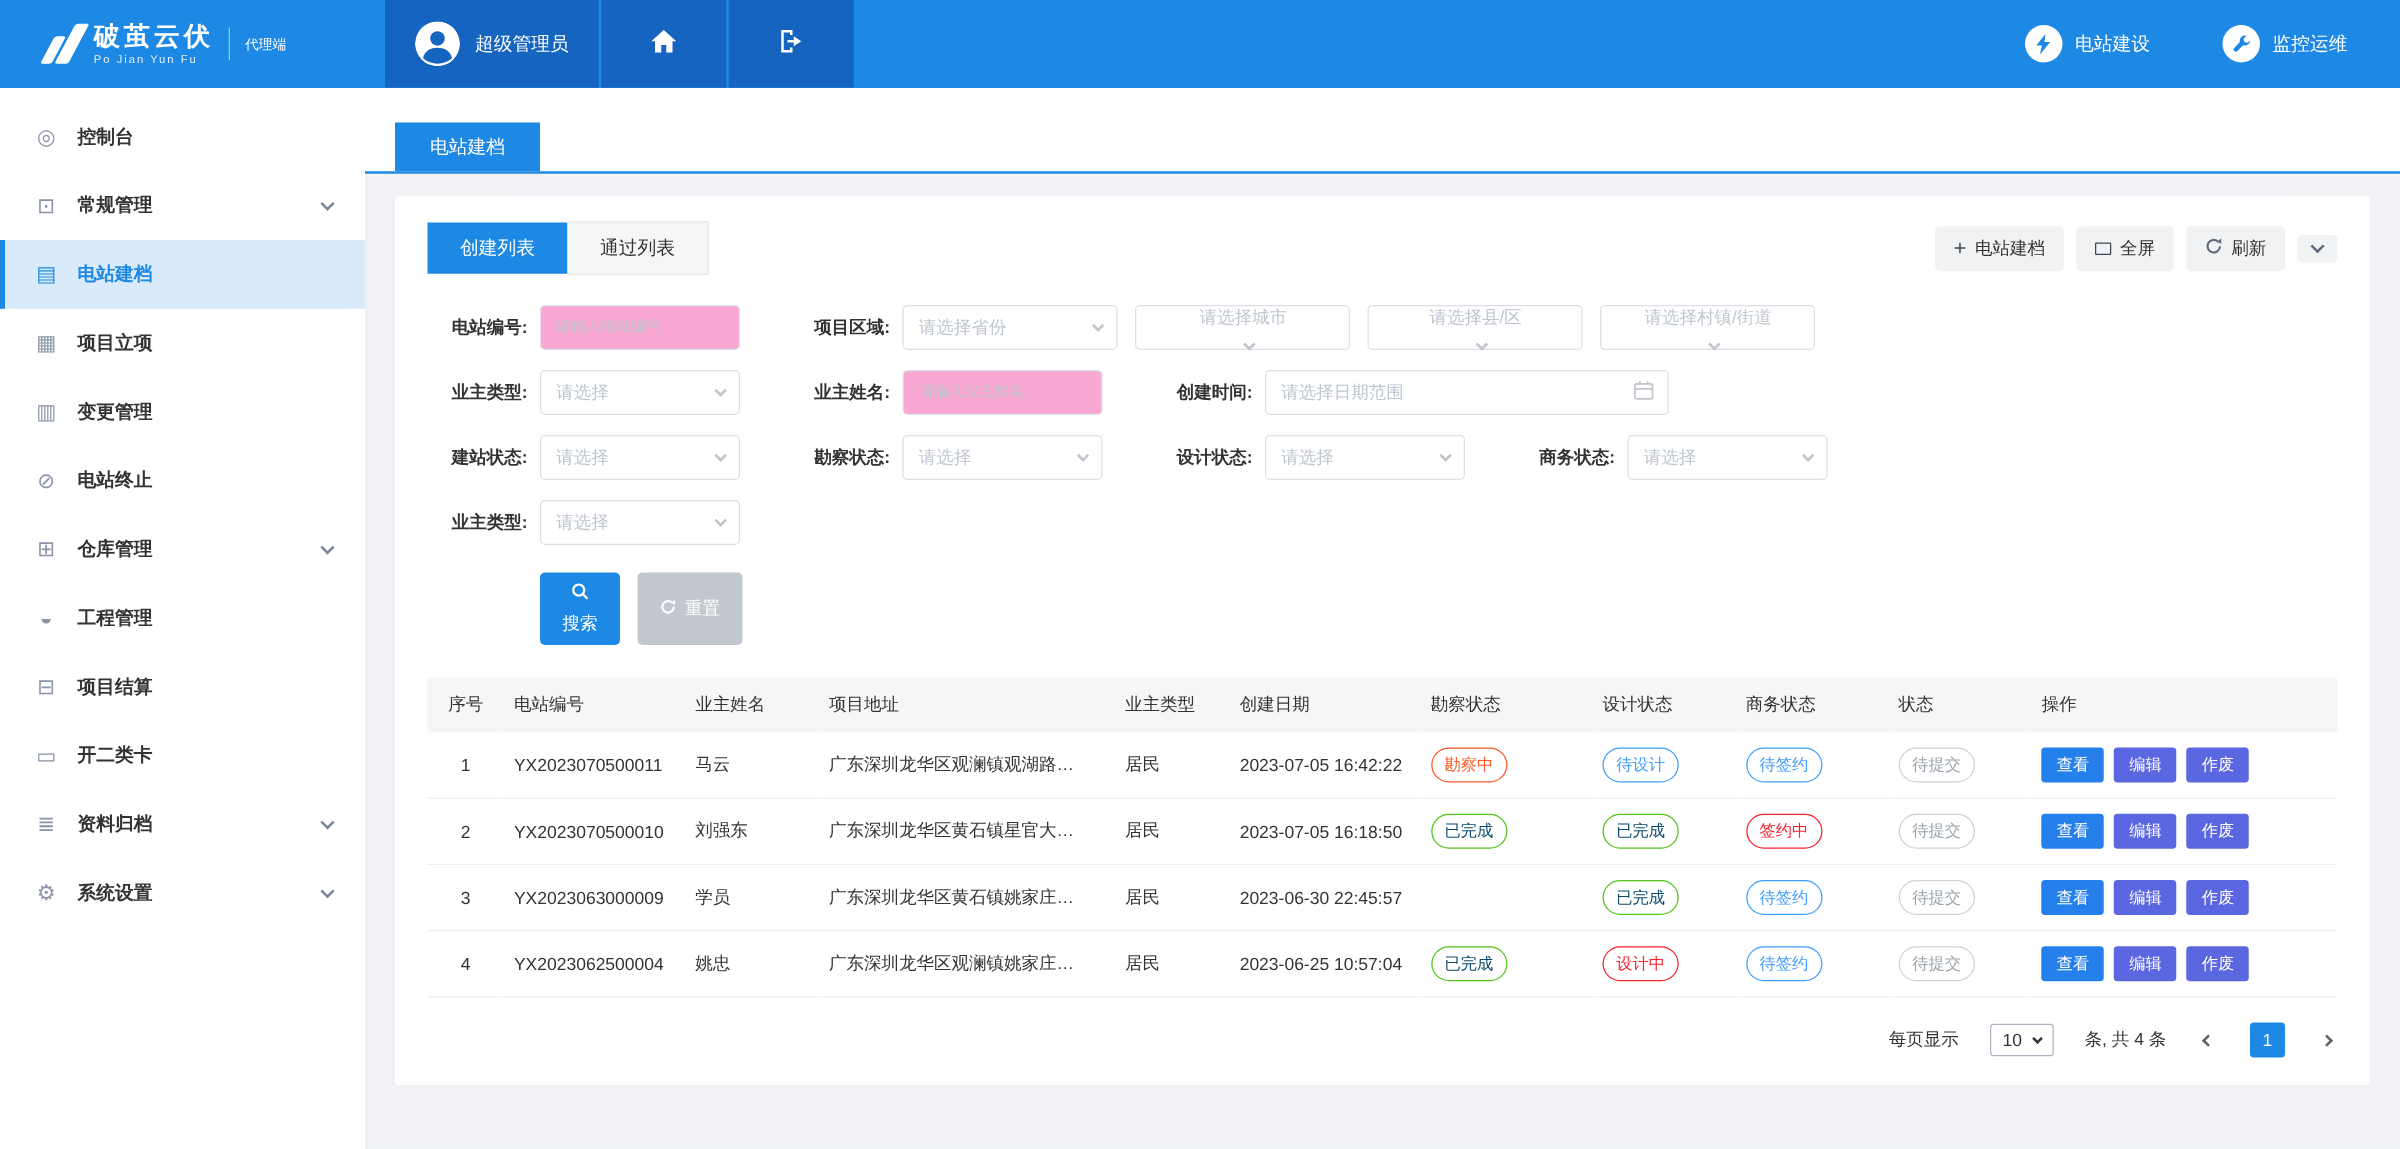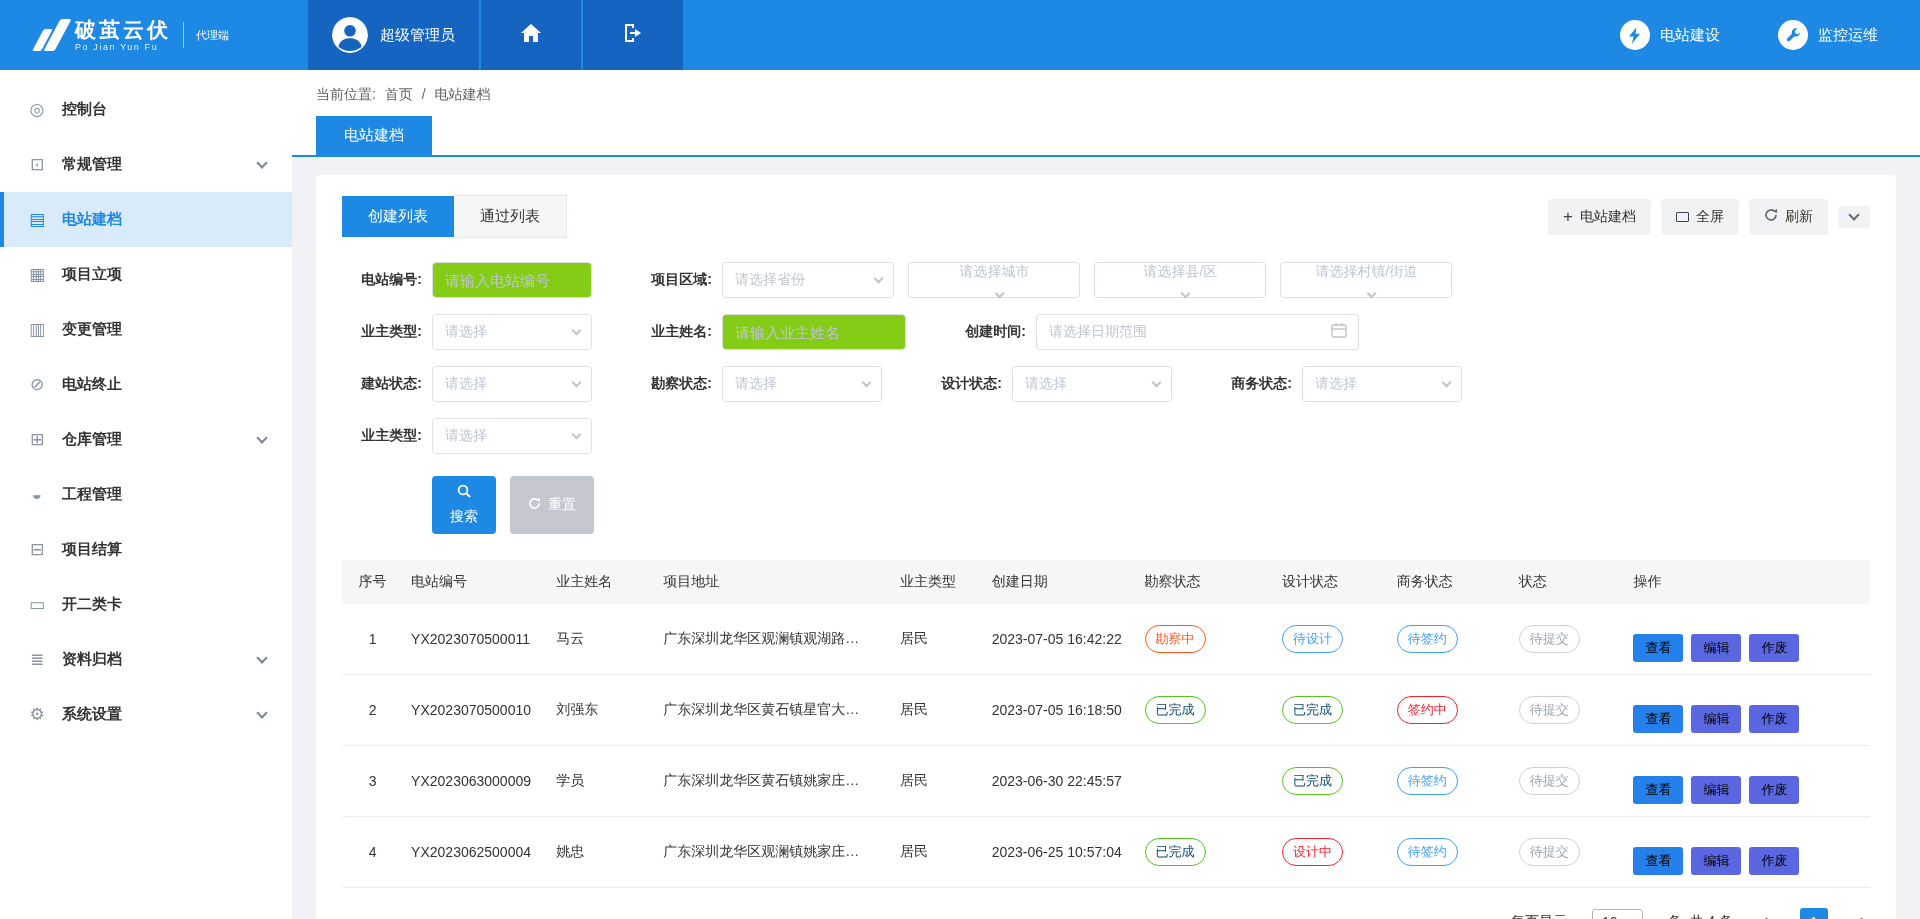"当前位置: 首页 / 电站建档" div.breadcrumb { html: <div> <span>当前位置:</span> <span>首页</span> <span>/</span> <span>电站建档</span> </div> -> none }
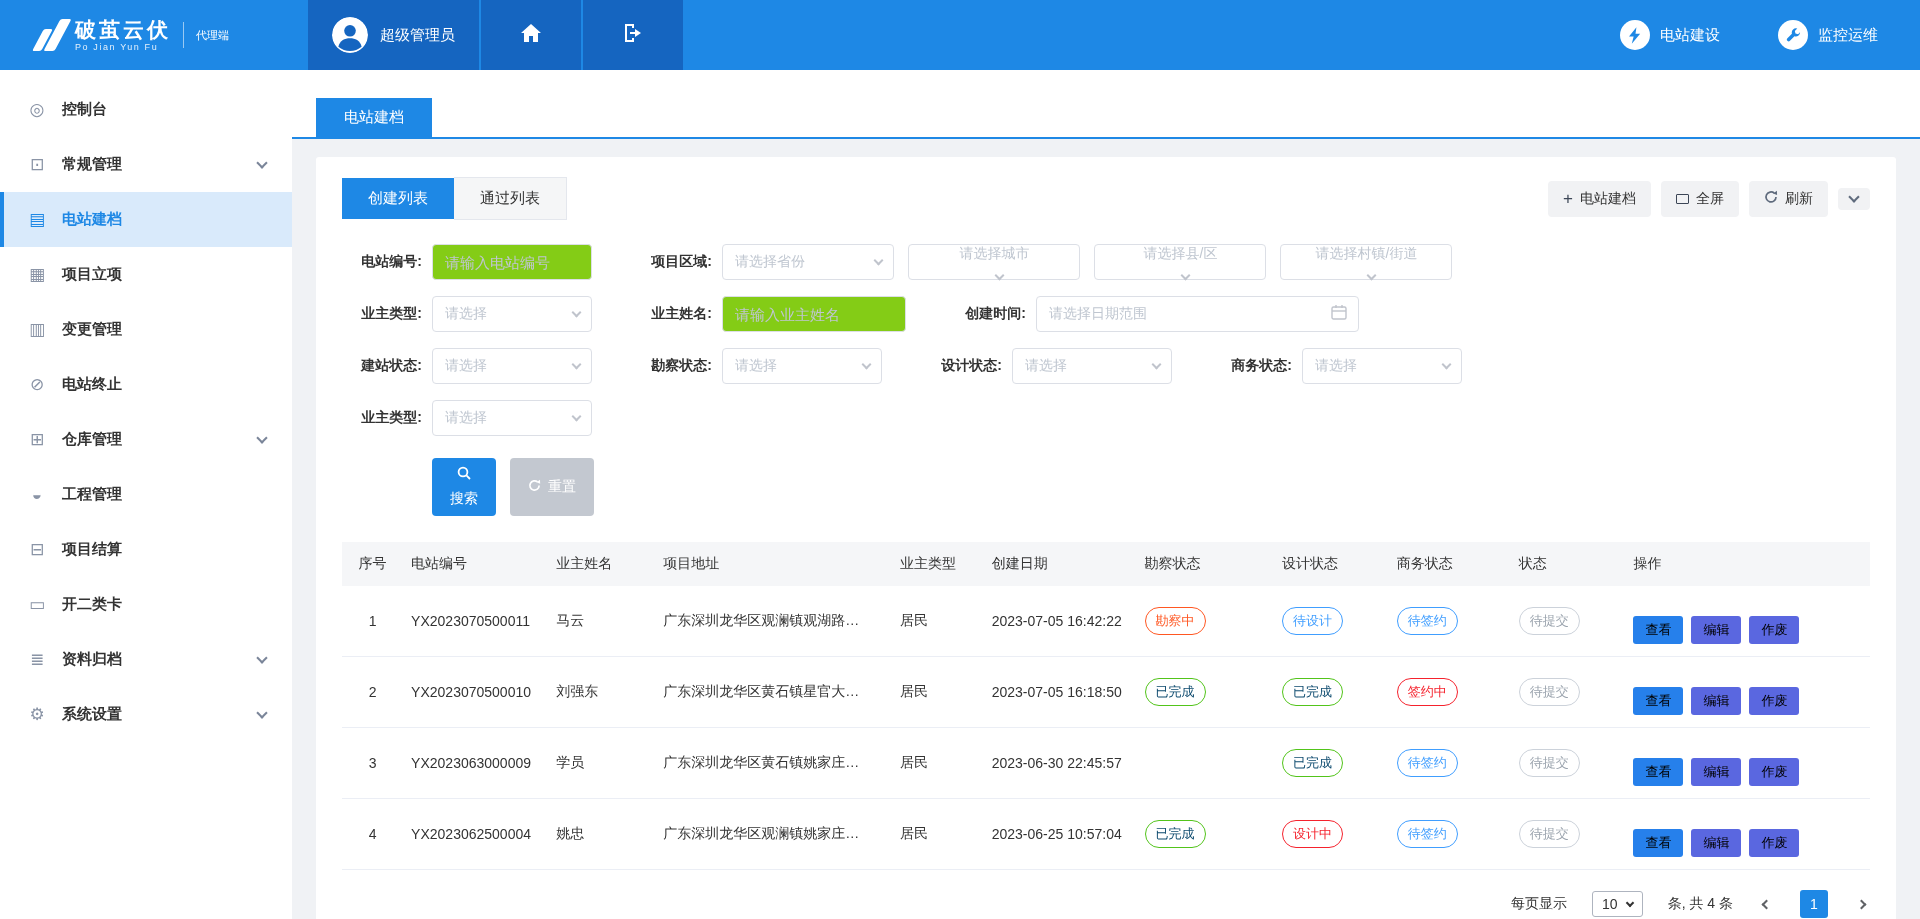"请输入电站编号" .f-input { background: #84cc16 -> #f9a8d4; font-family: Liberation Sans, sans-serif -> Liberation Mono, monospace; font-size: 15px -> 12px }
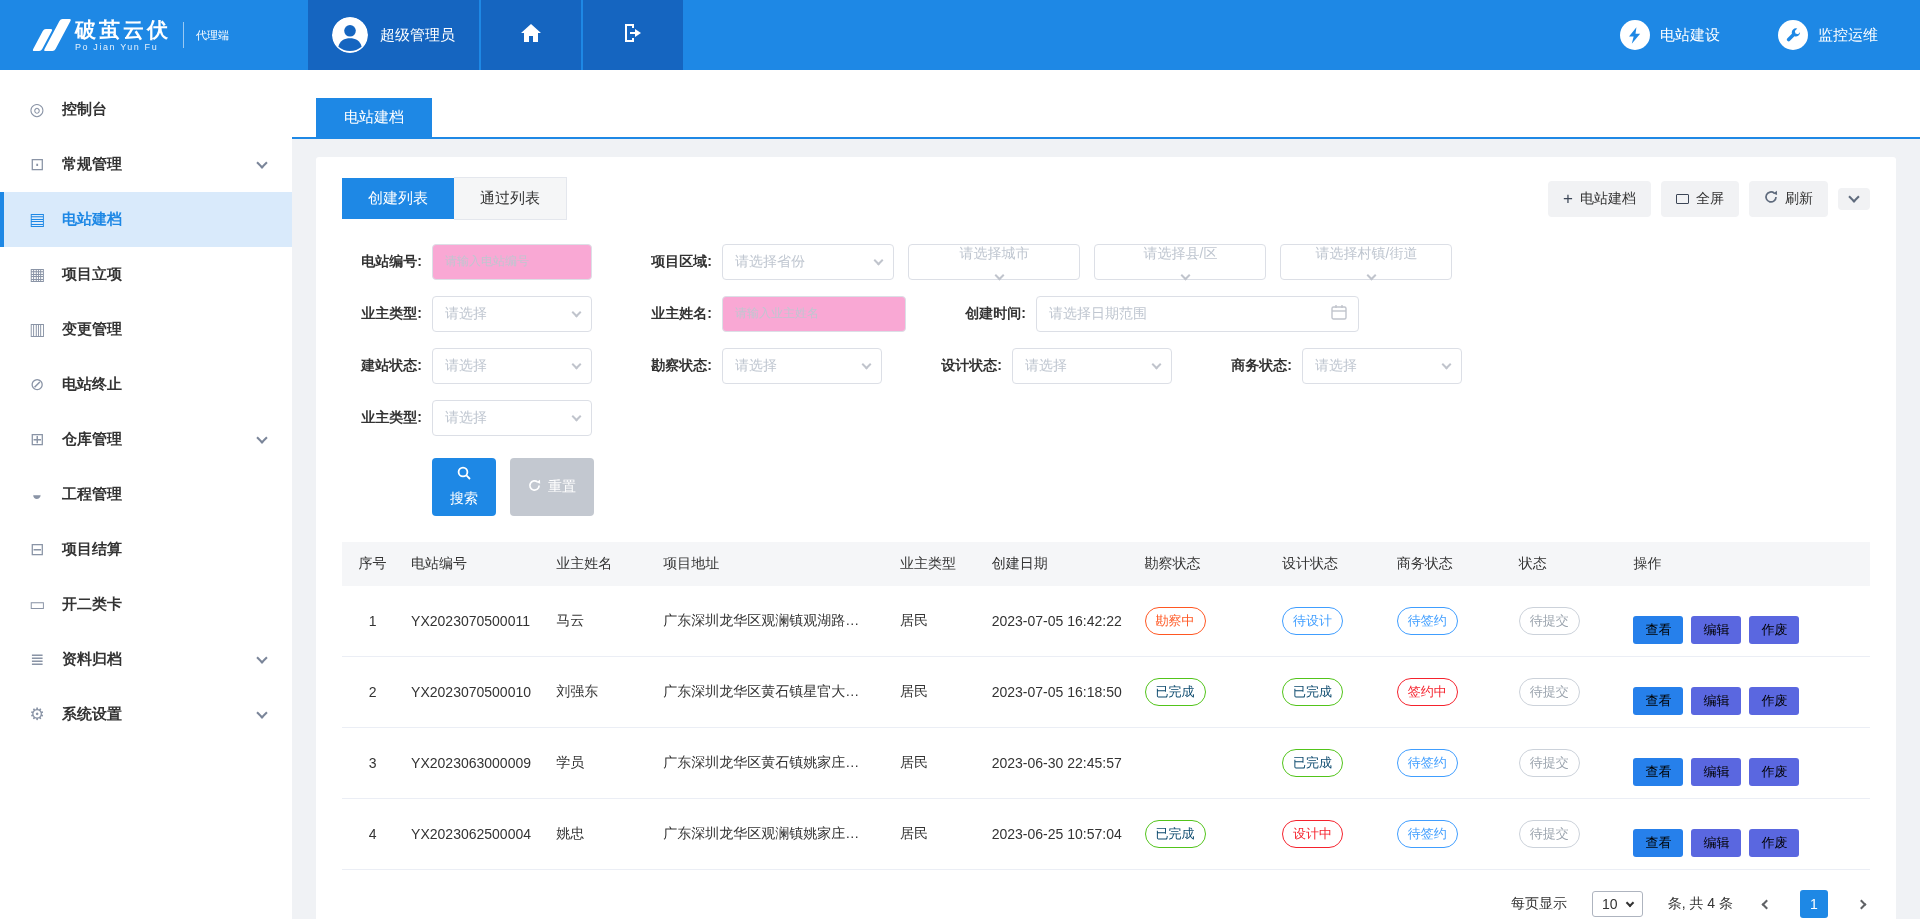"请输入业主姓名" .w-name { width: 184px -> 160px }
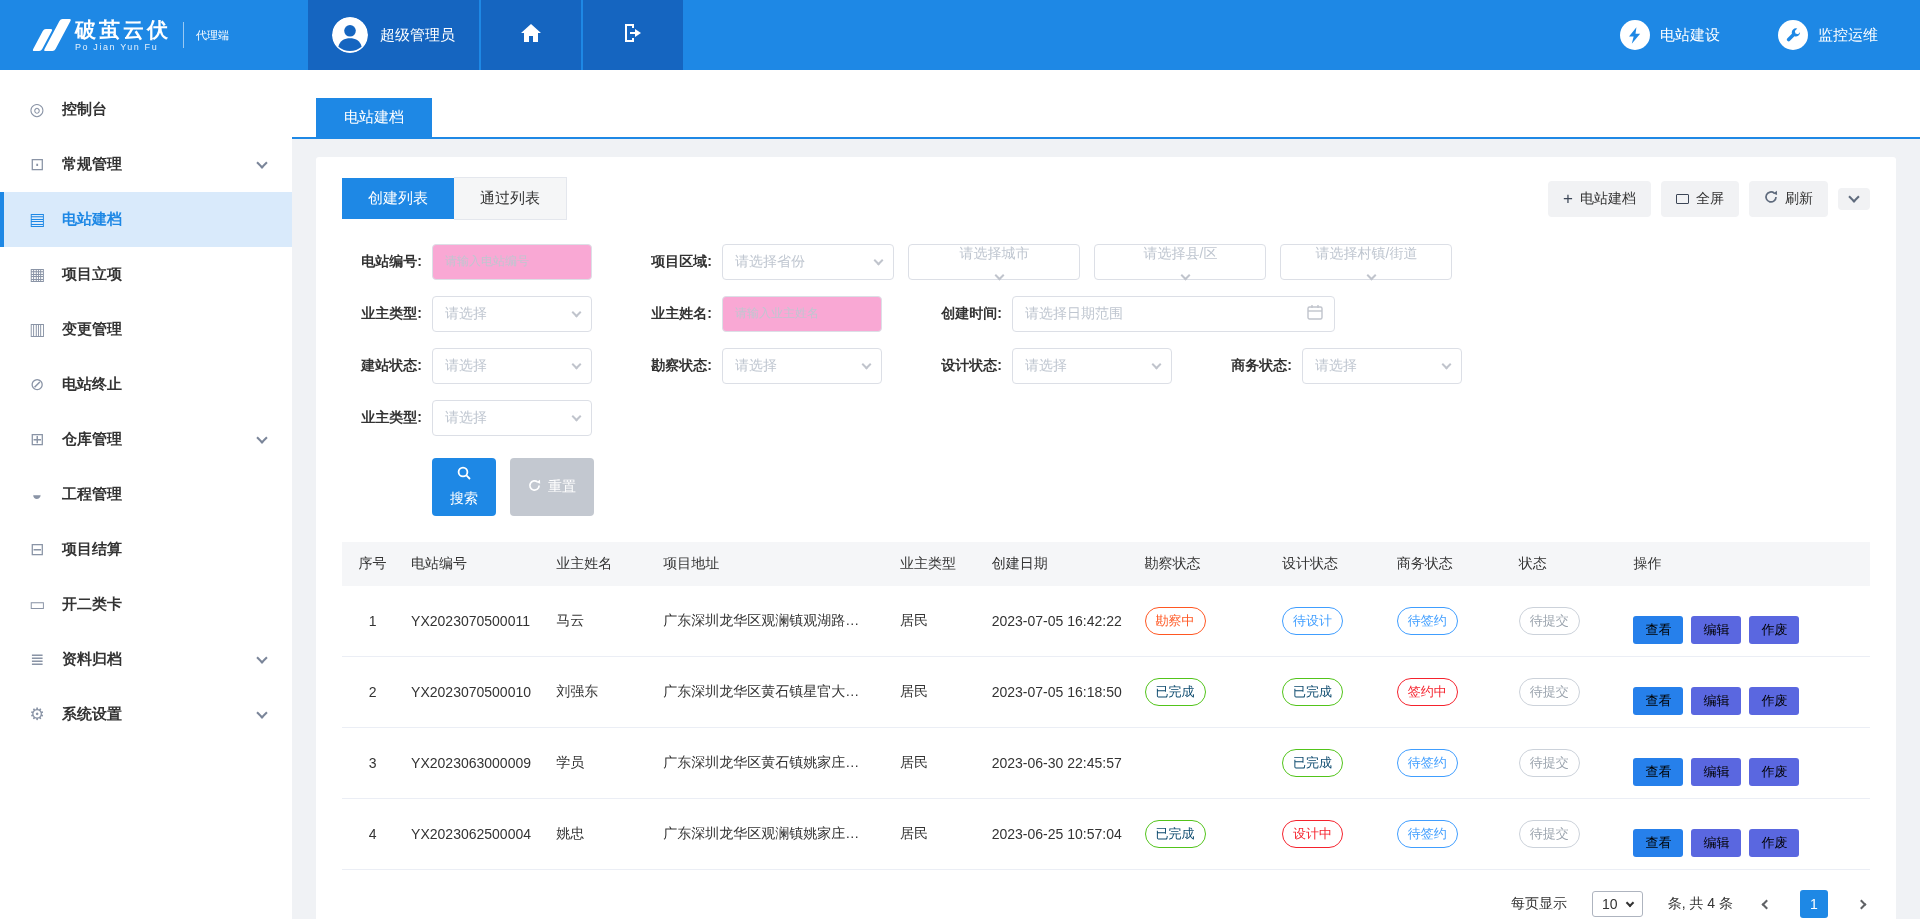"查看" .abtn { color: #000000 -> #ffffff; margin-top: 18px -> none }
